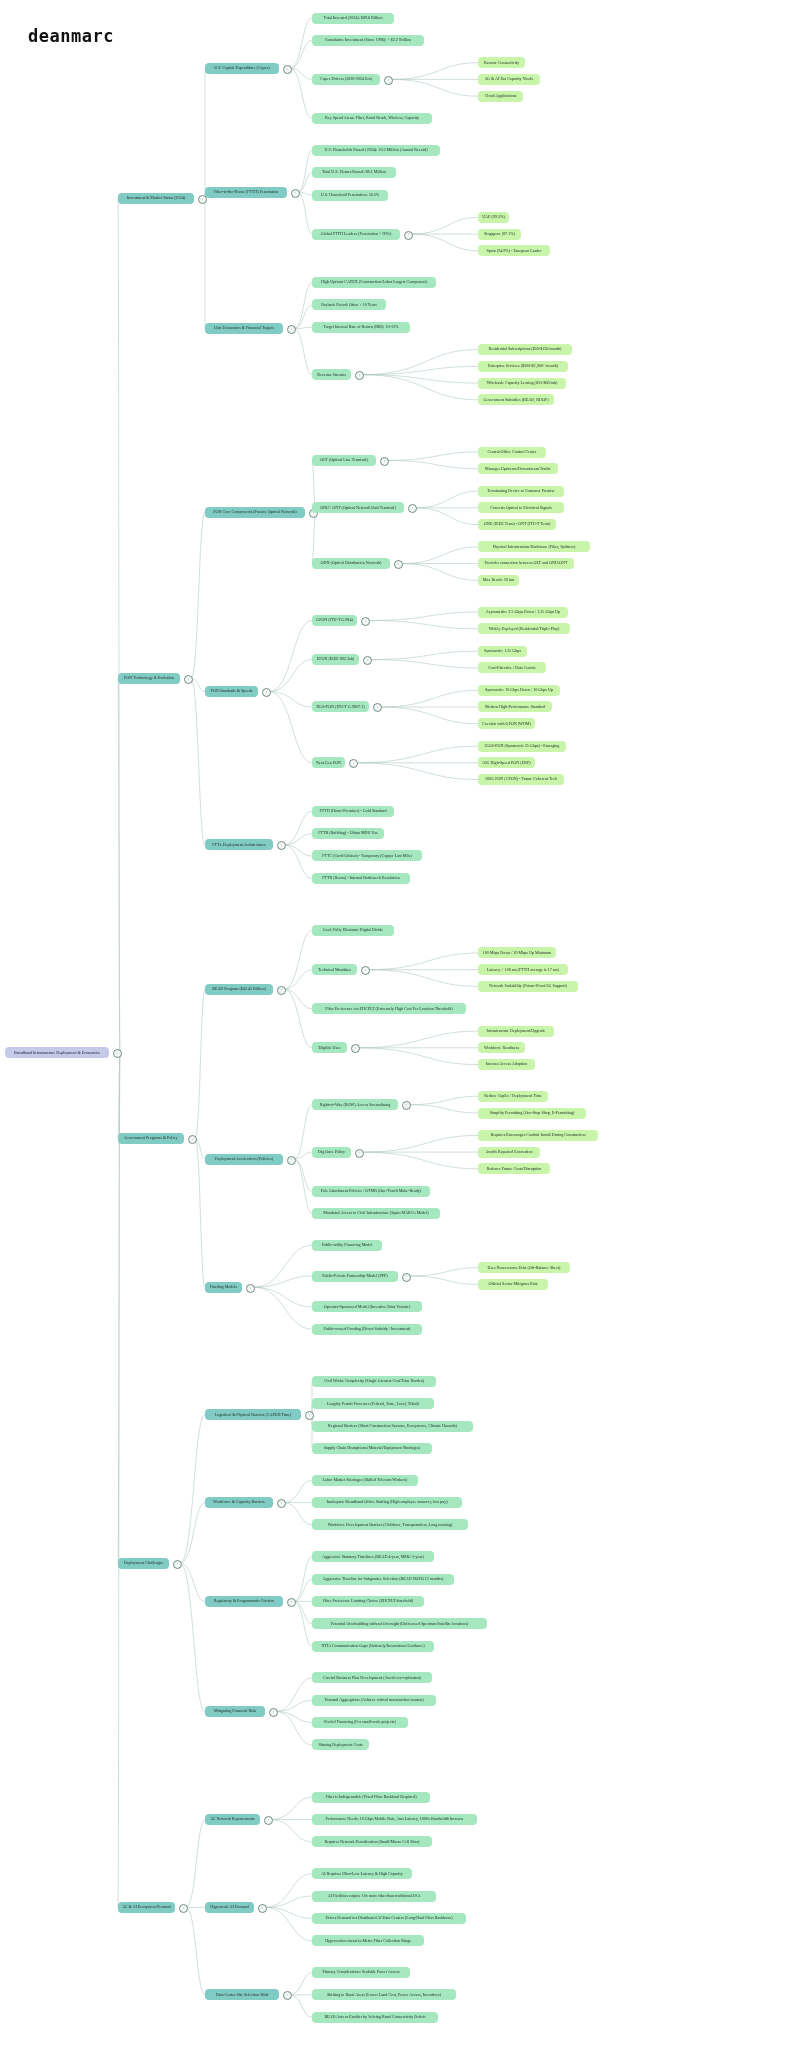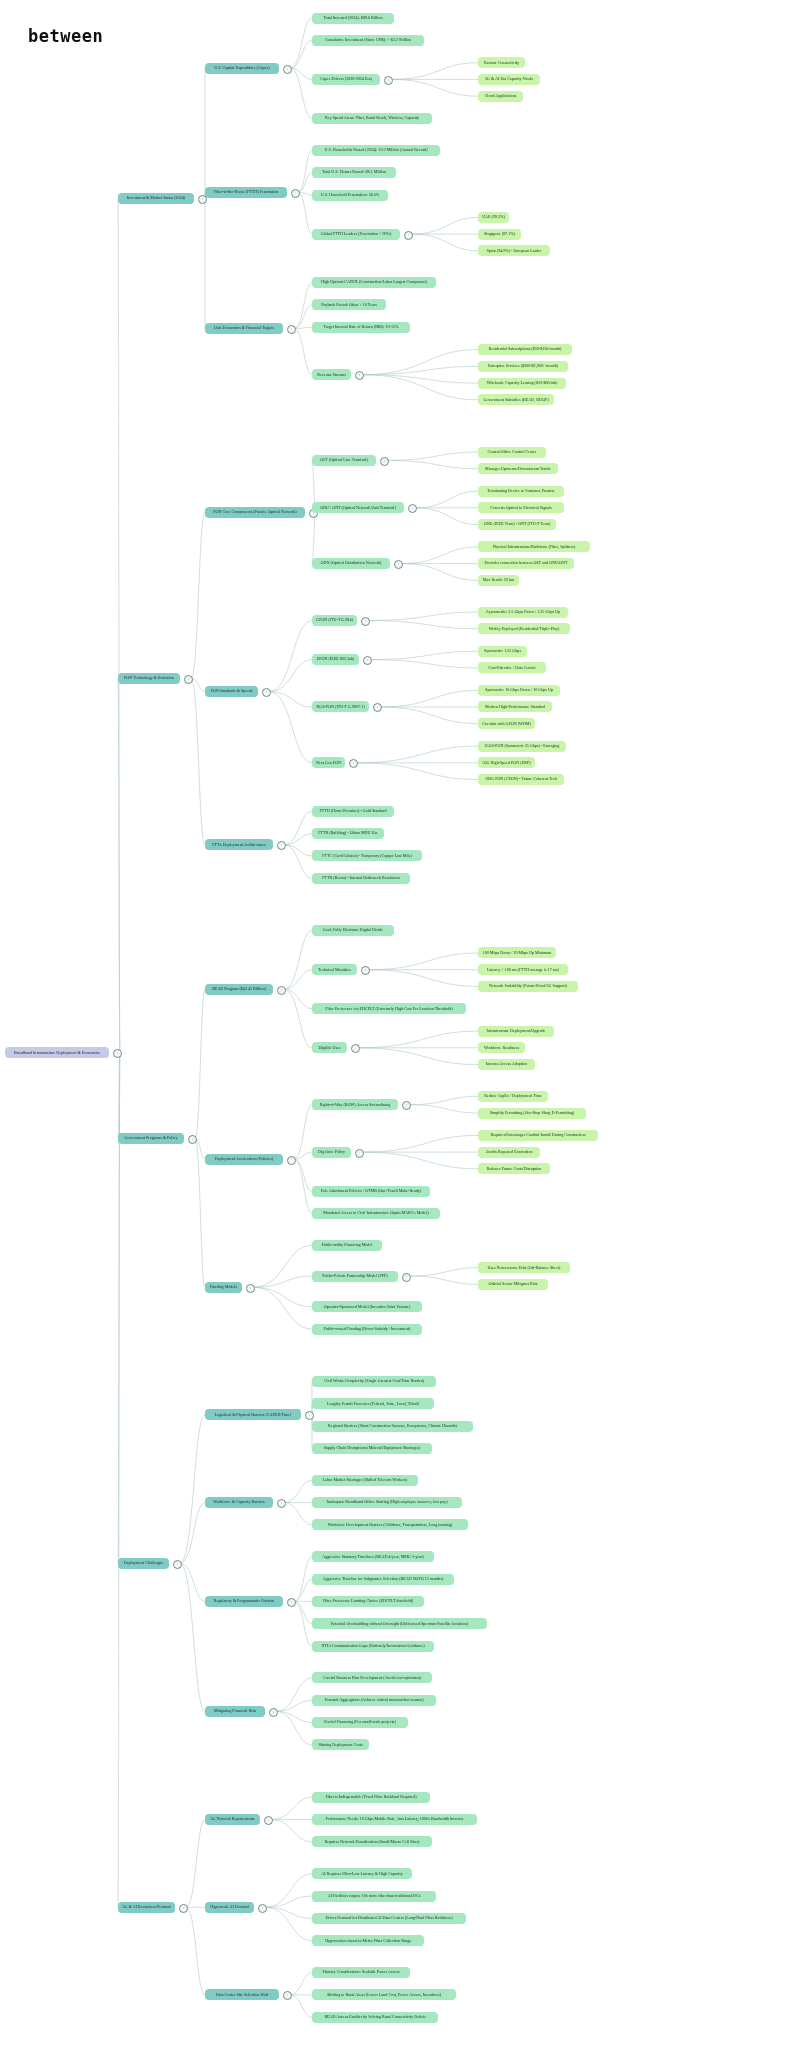"between" div.brand { text: between -> deanmarc }
